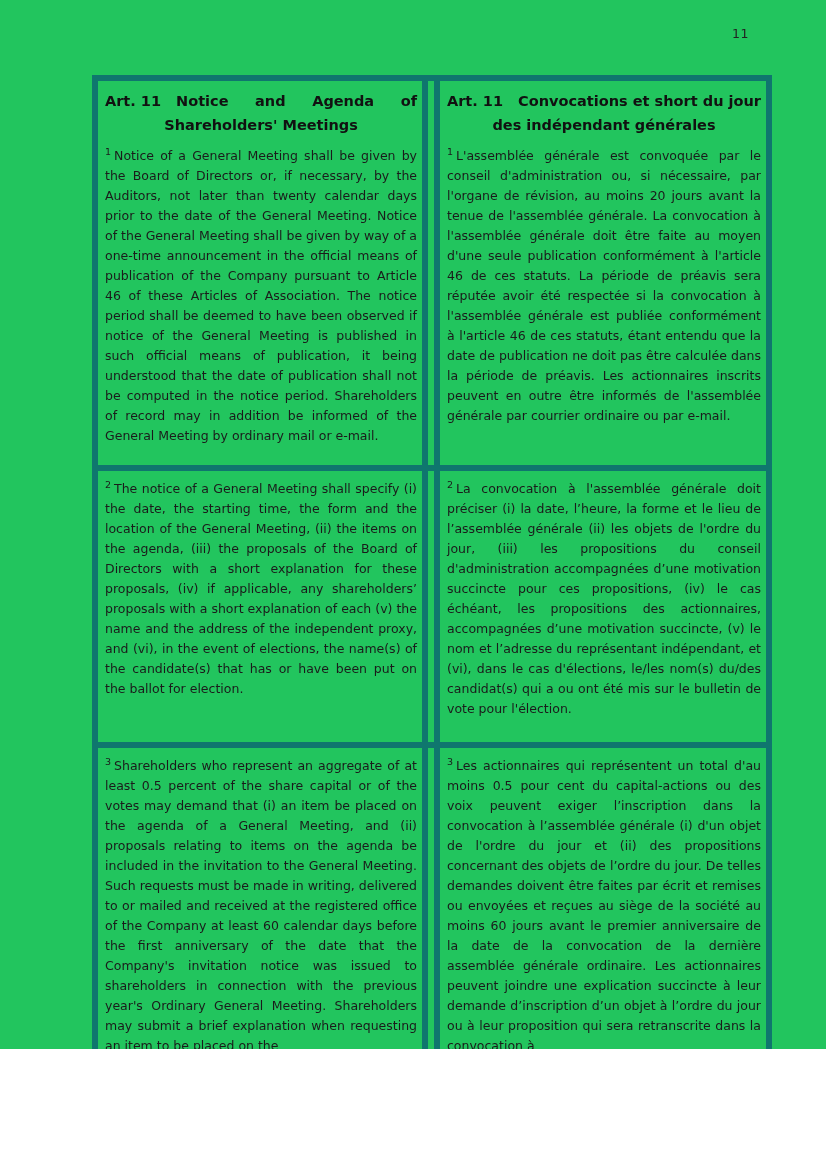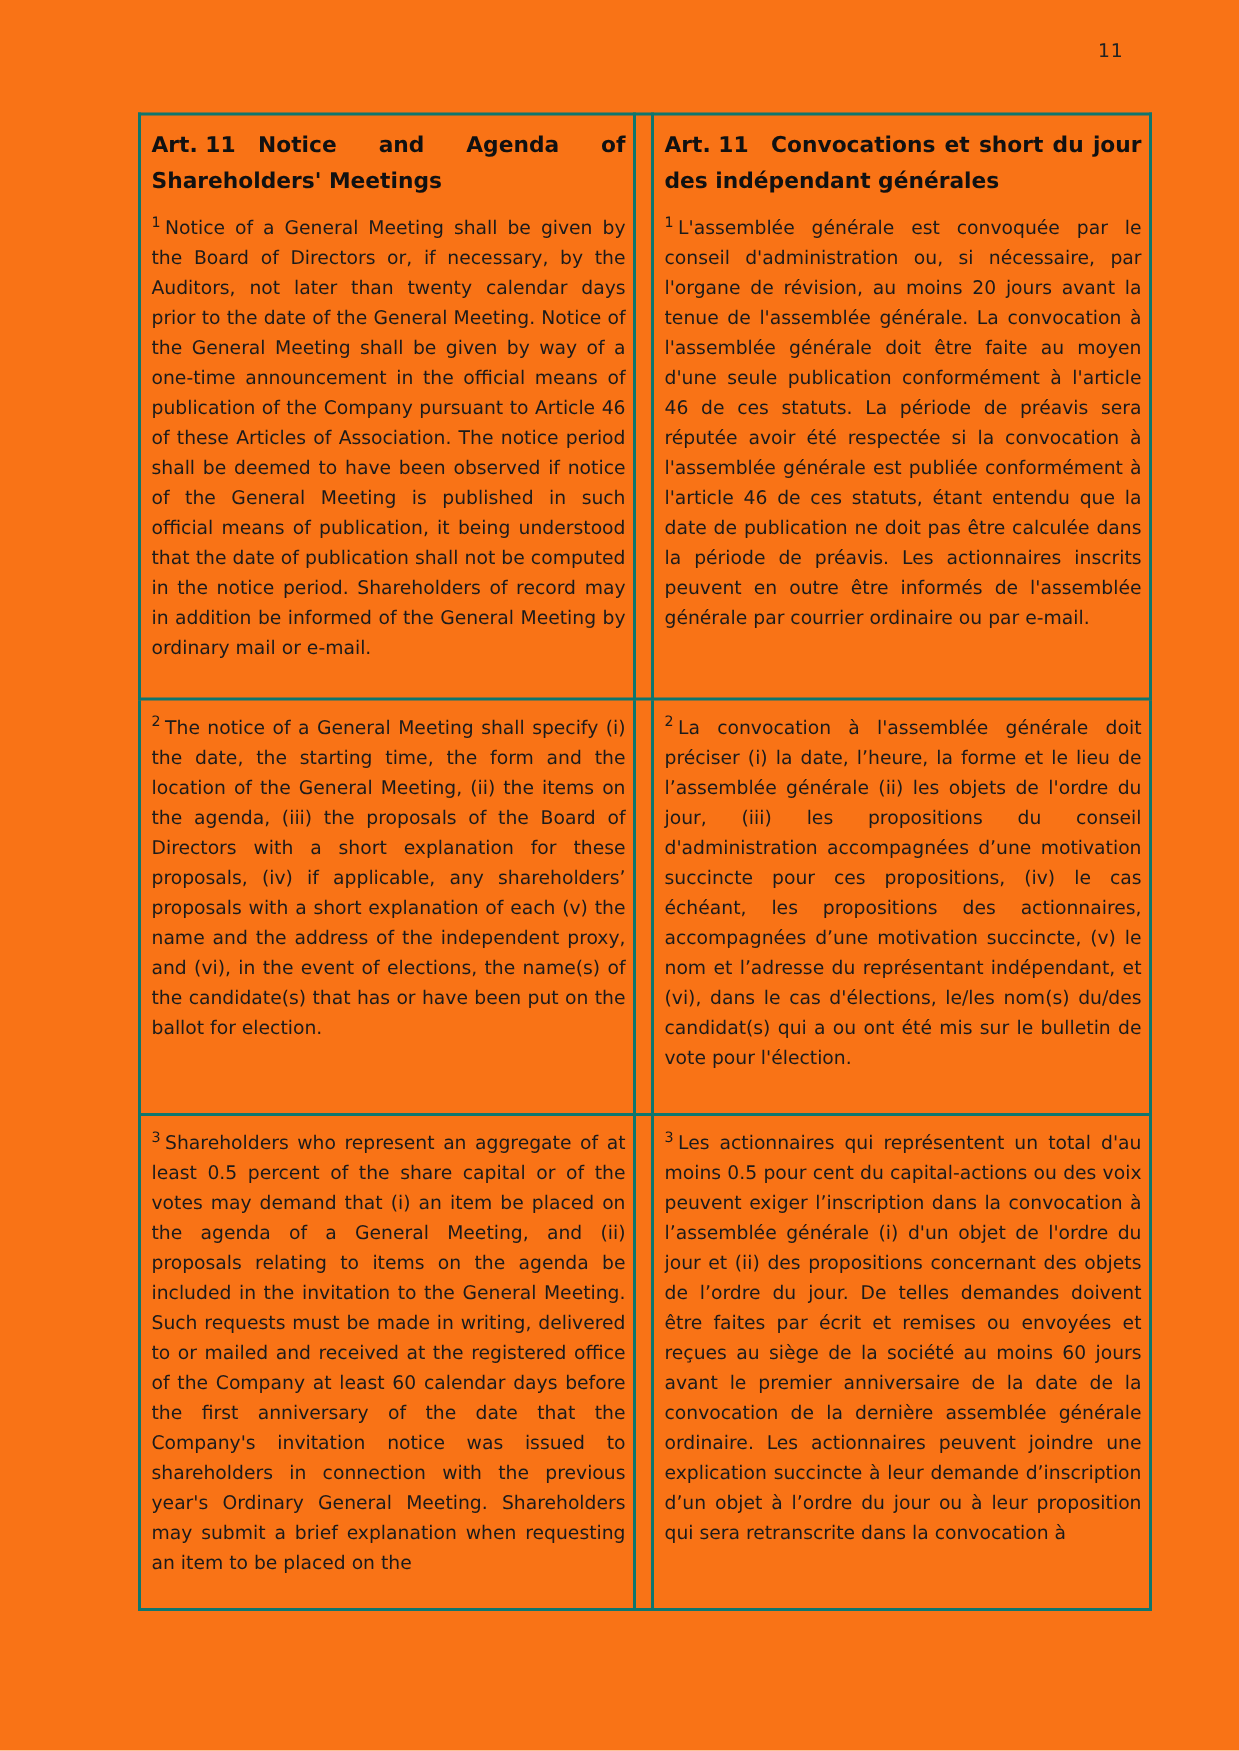"11" .page { background: #f97316 -> #22c55e; height: 1167px -> 1049px }
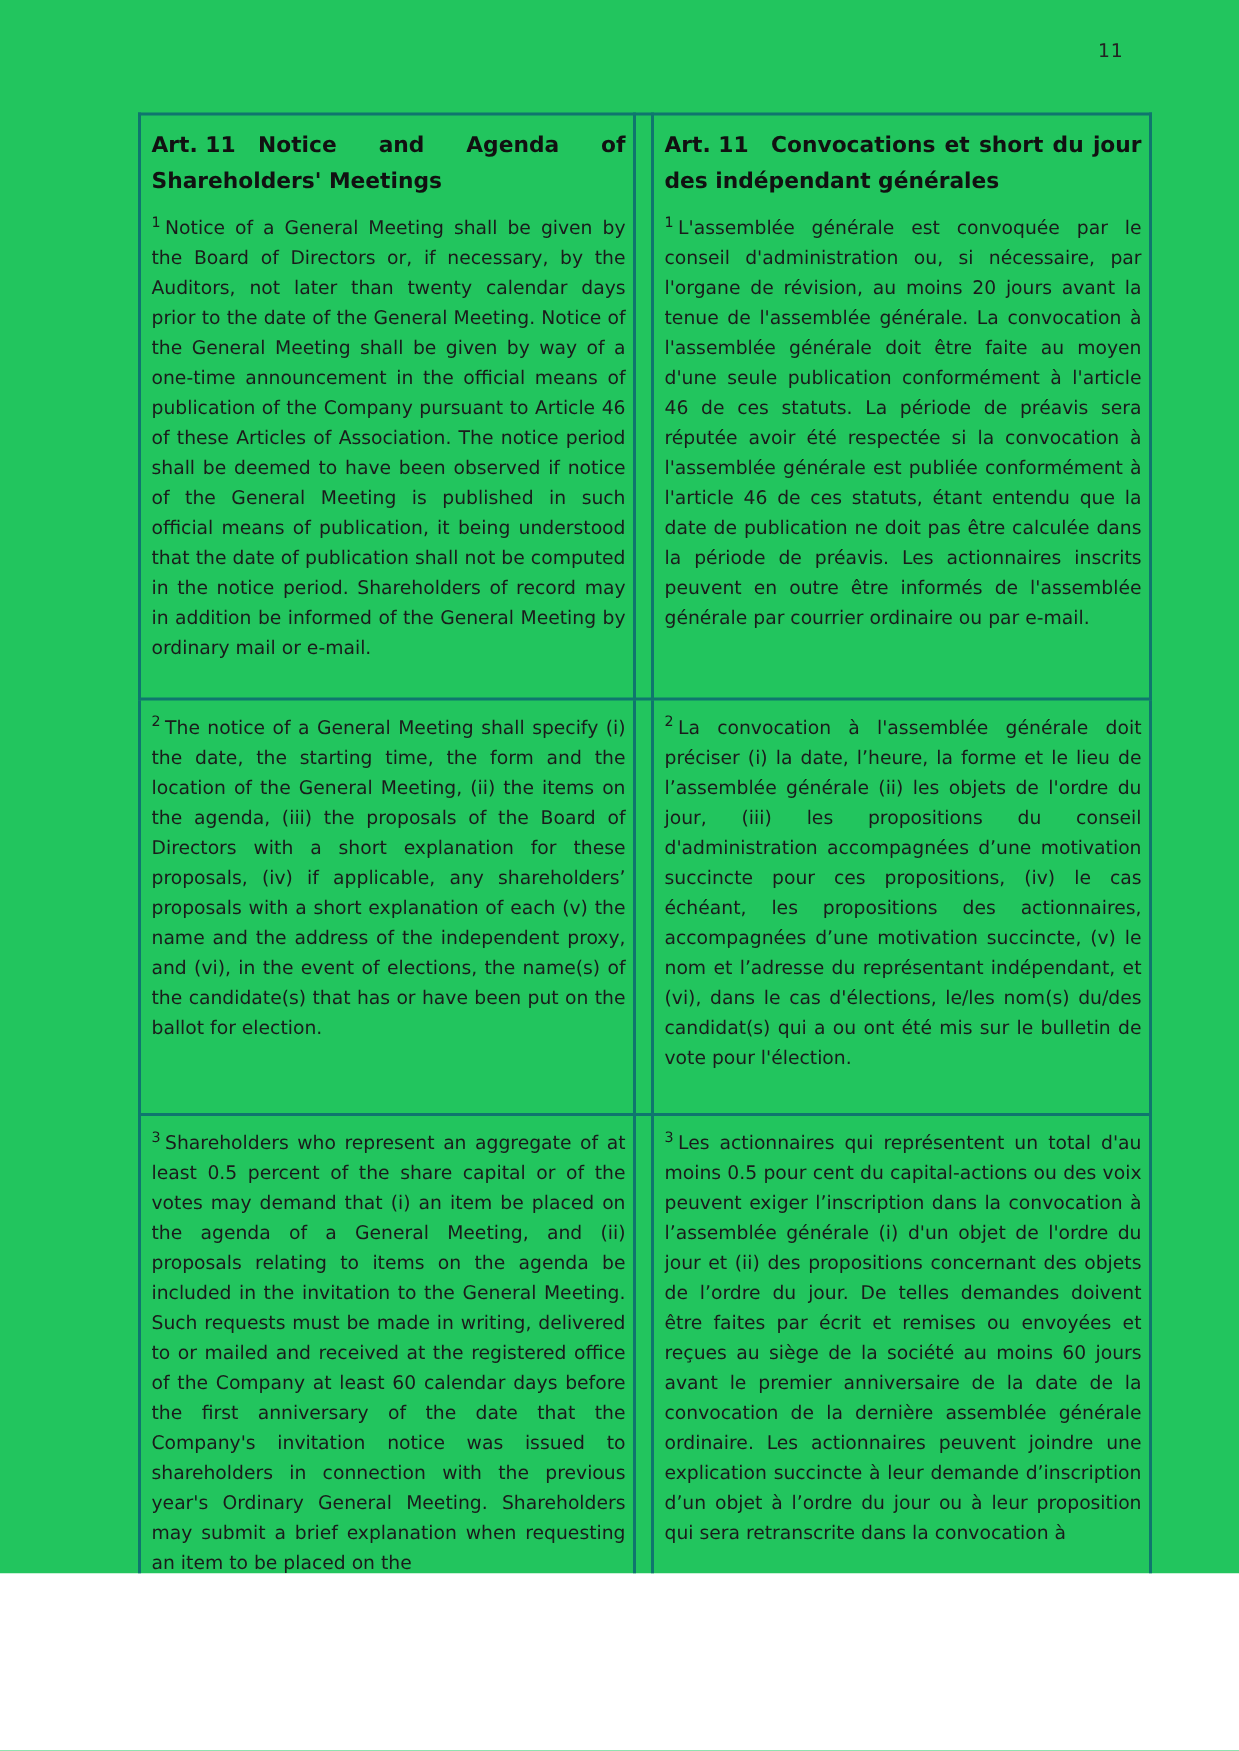"Art. 11" table.doc td { border: 2px solid #0f766e -> 6px solid #0f766e }
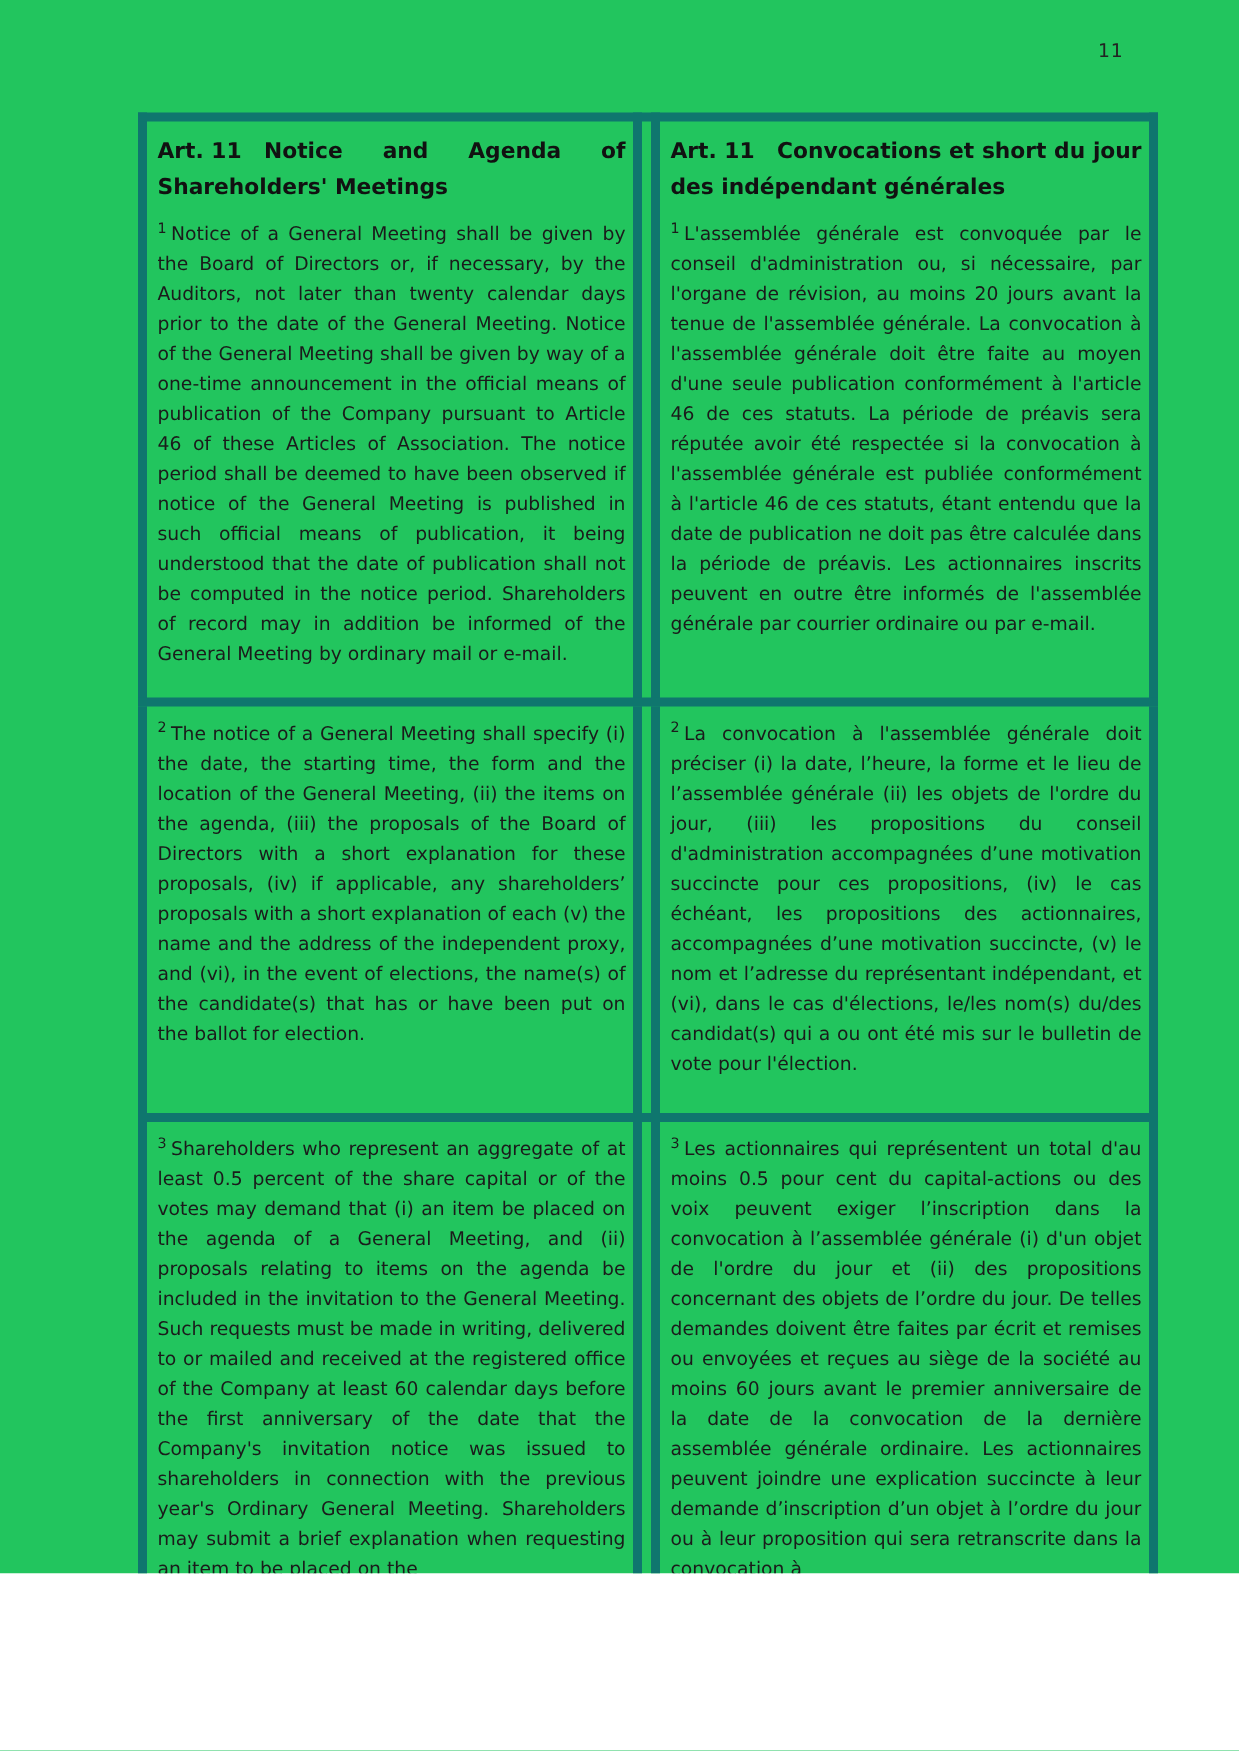"Shareholders' Meetings" .hl2 { text-align: none -> center }
